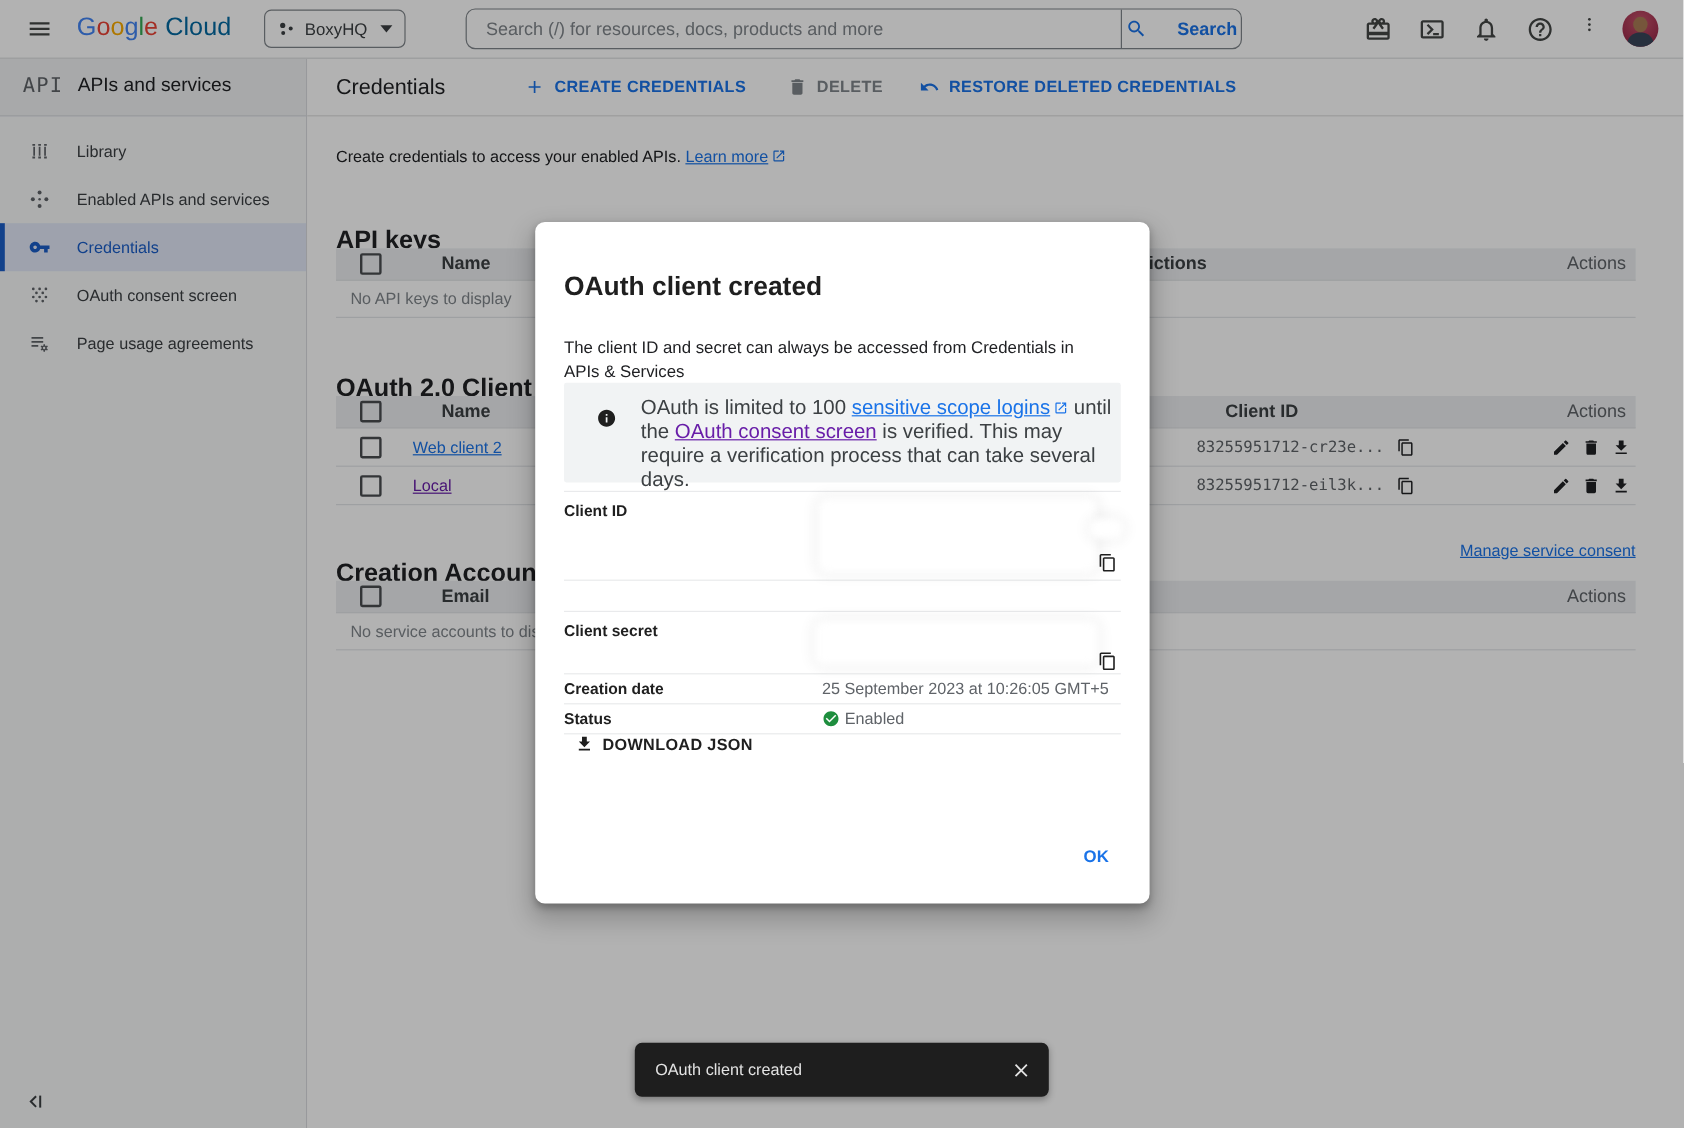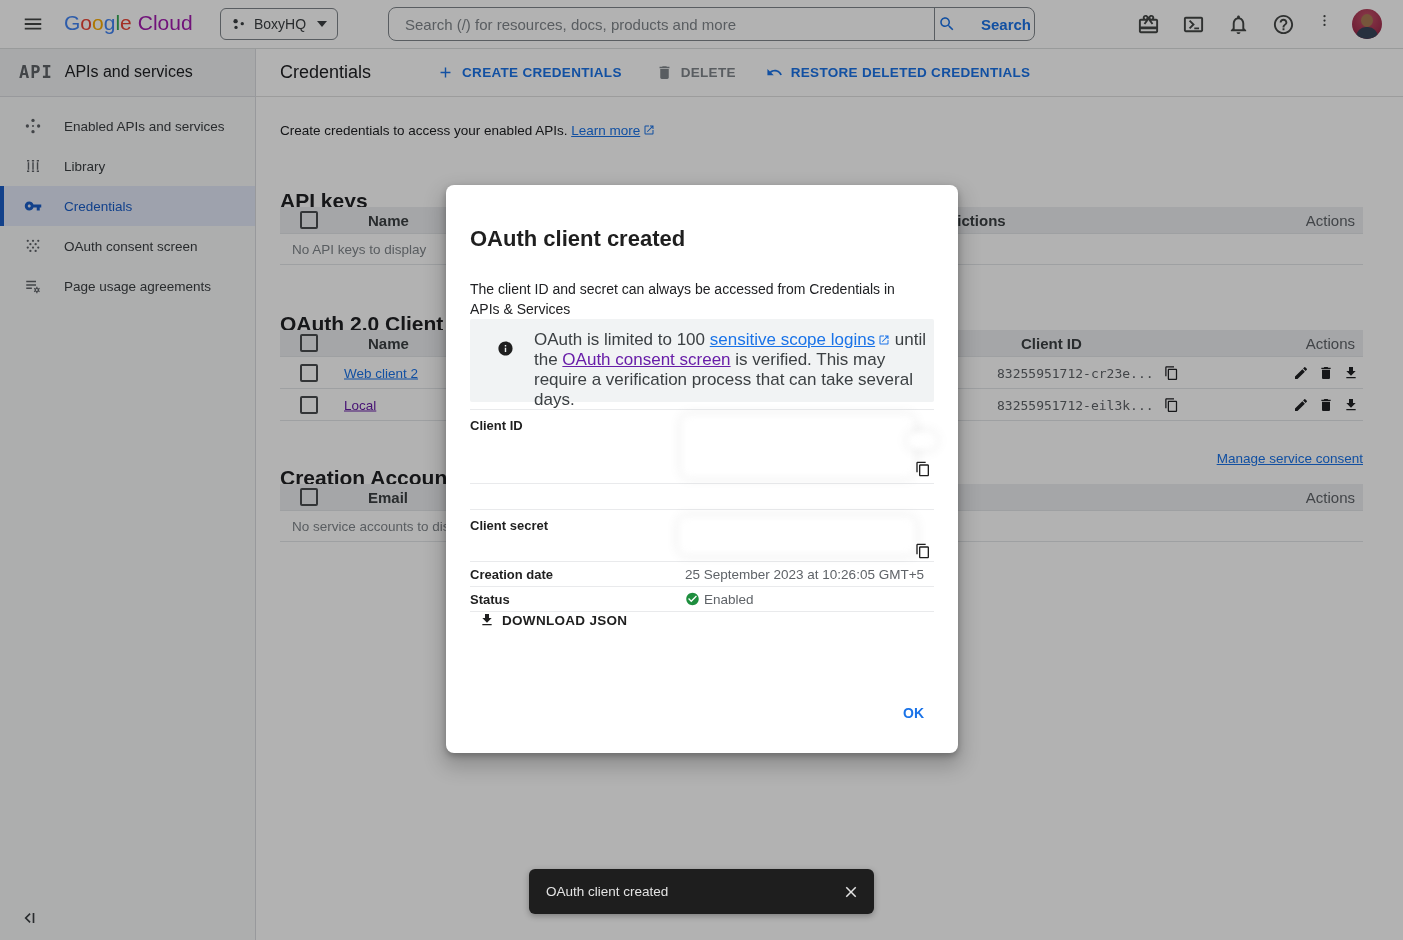"Cloud" .gc-logo .cloud { color: #a21caf -> #0369a1 }
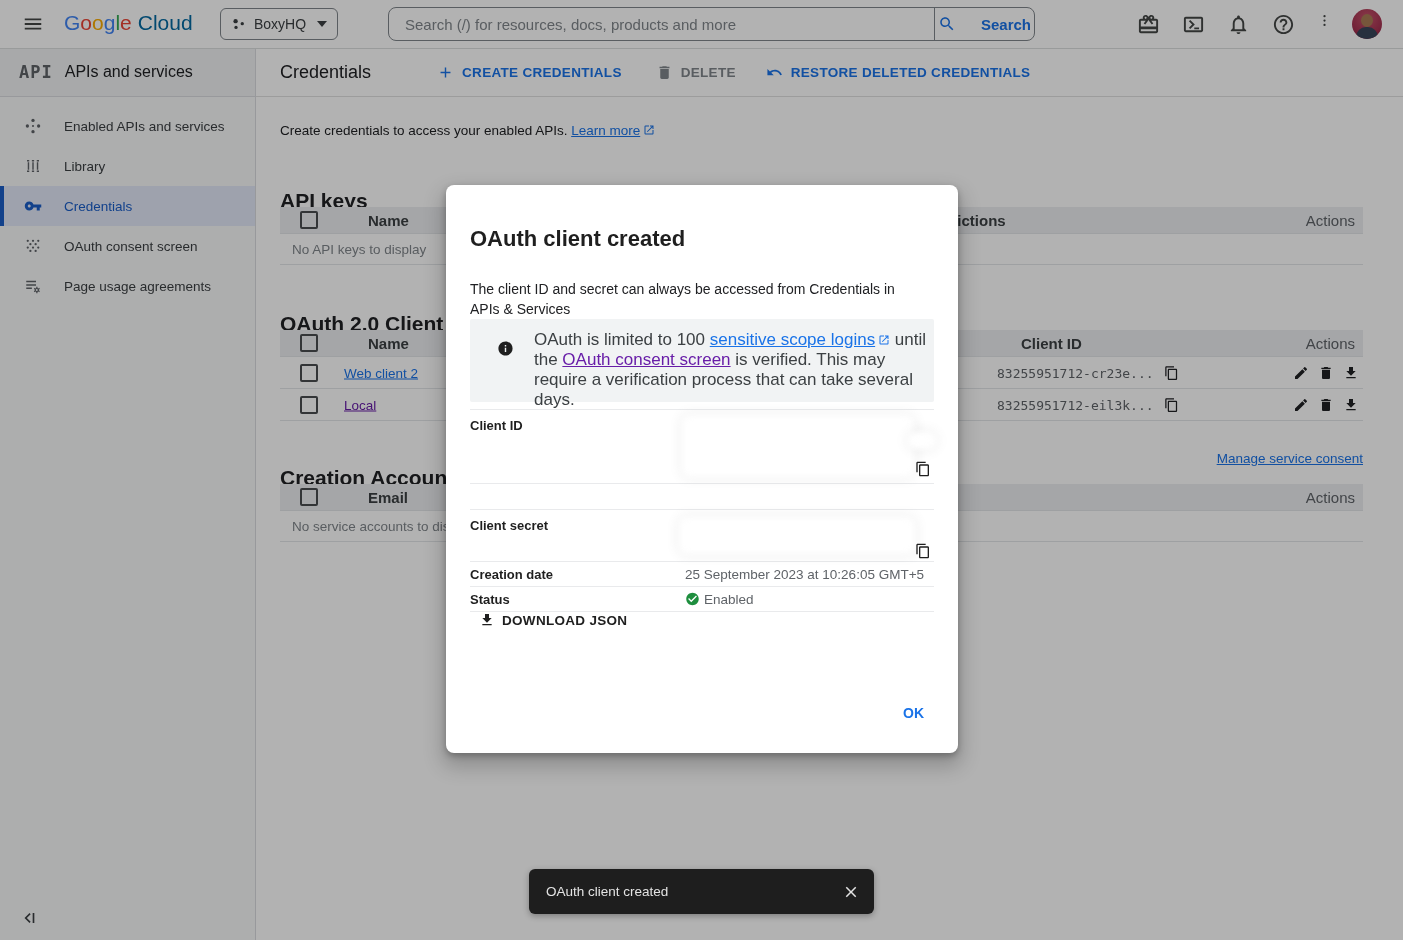"API" .sb-logo { font-weight: bold -> normal }
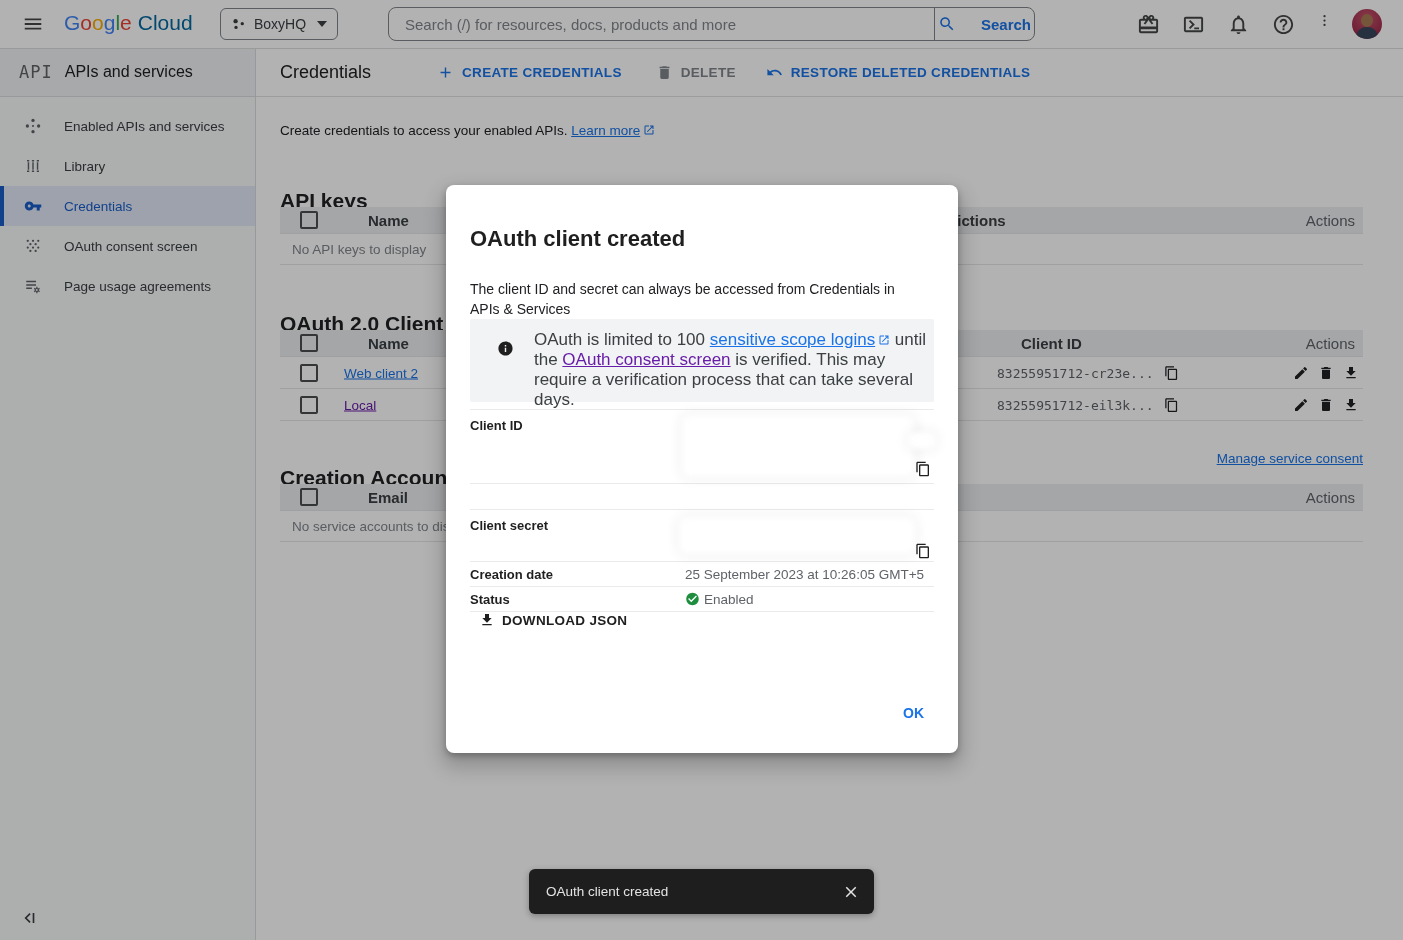"Enabled APIs and services" div.sb-item { order: before "Library" -> after "Library" }
